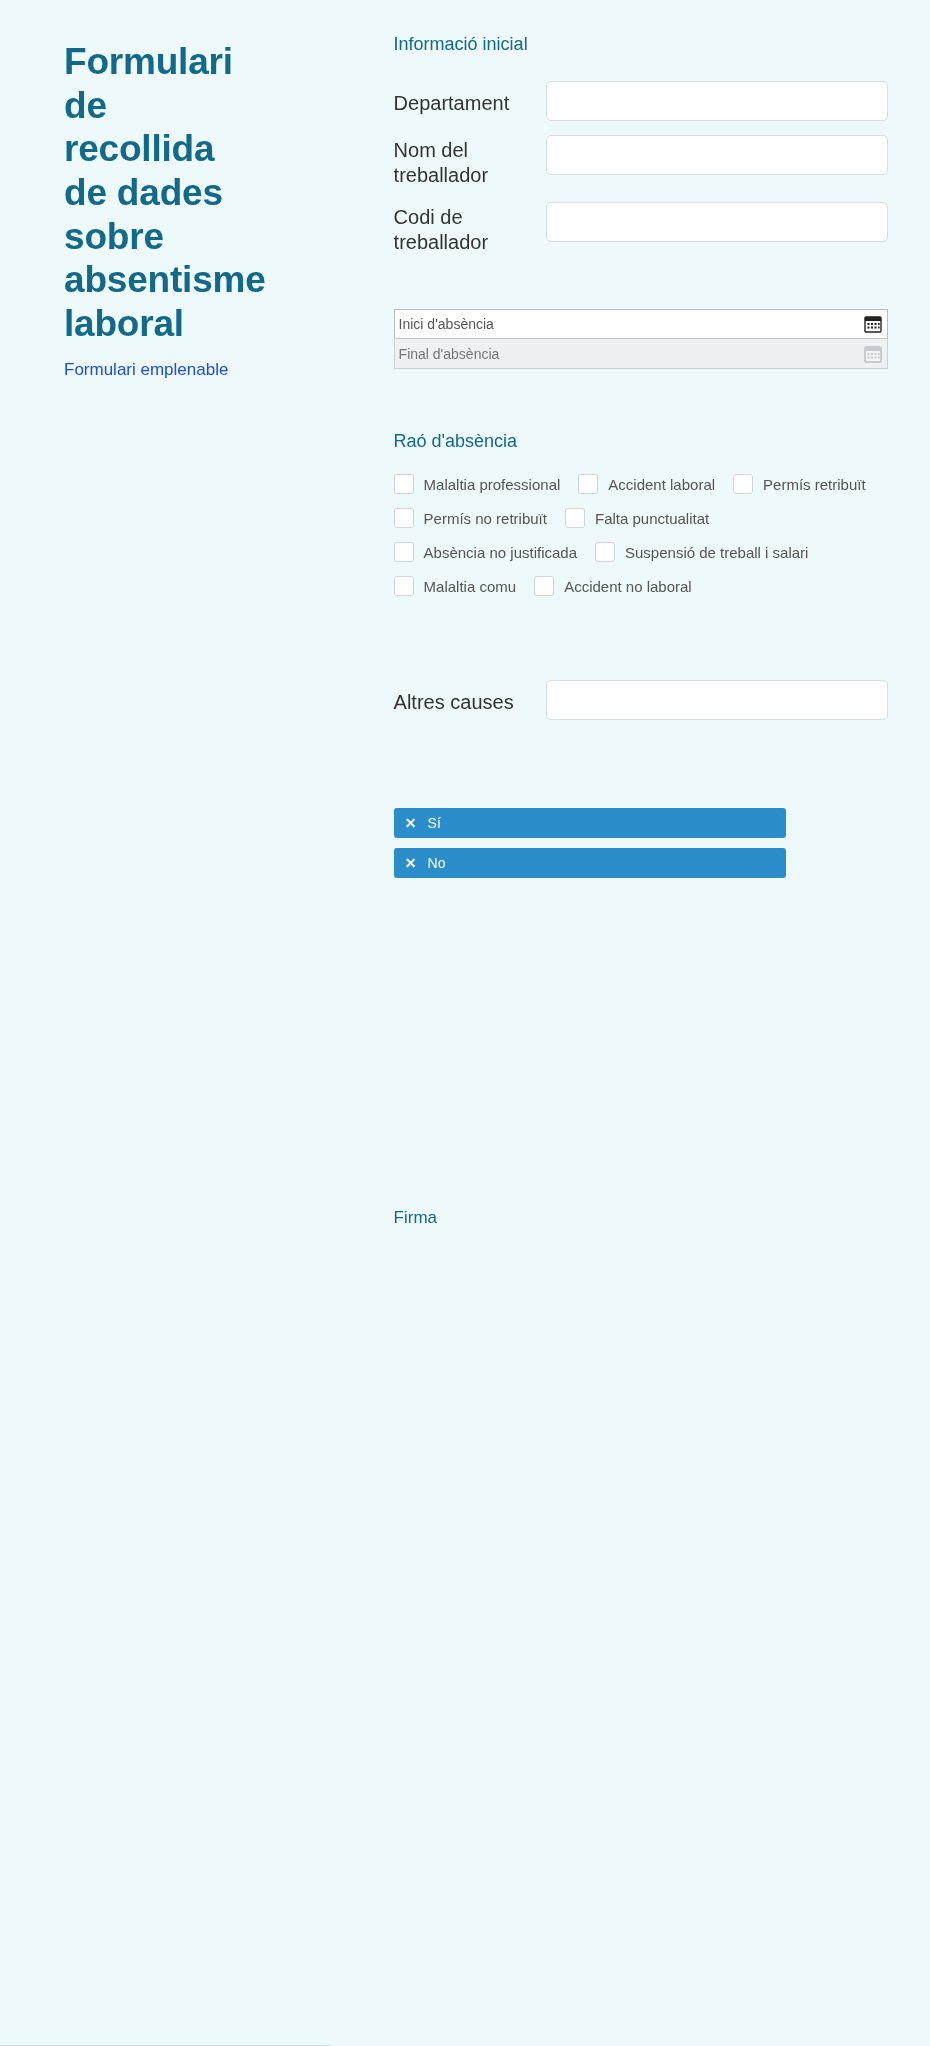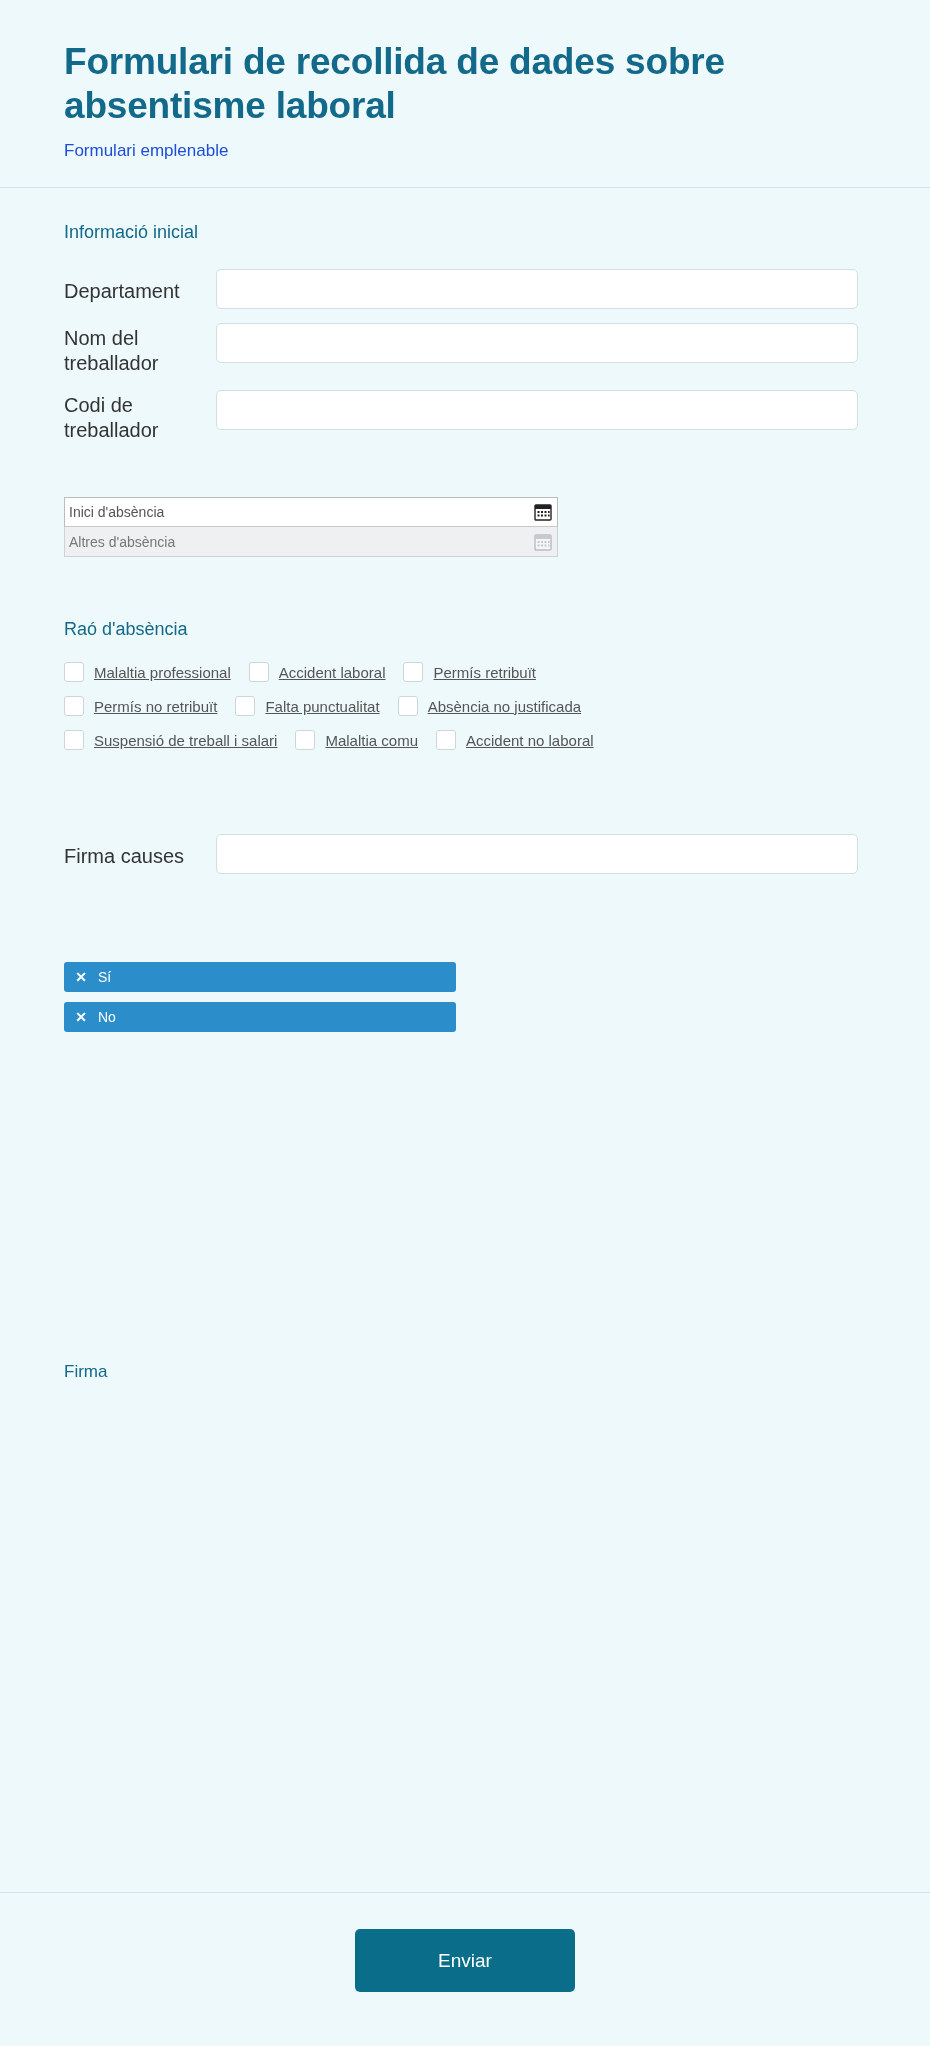"Formulari de recollida de dades" .page { flex-direction: column -> row }
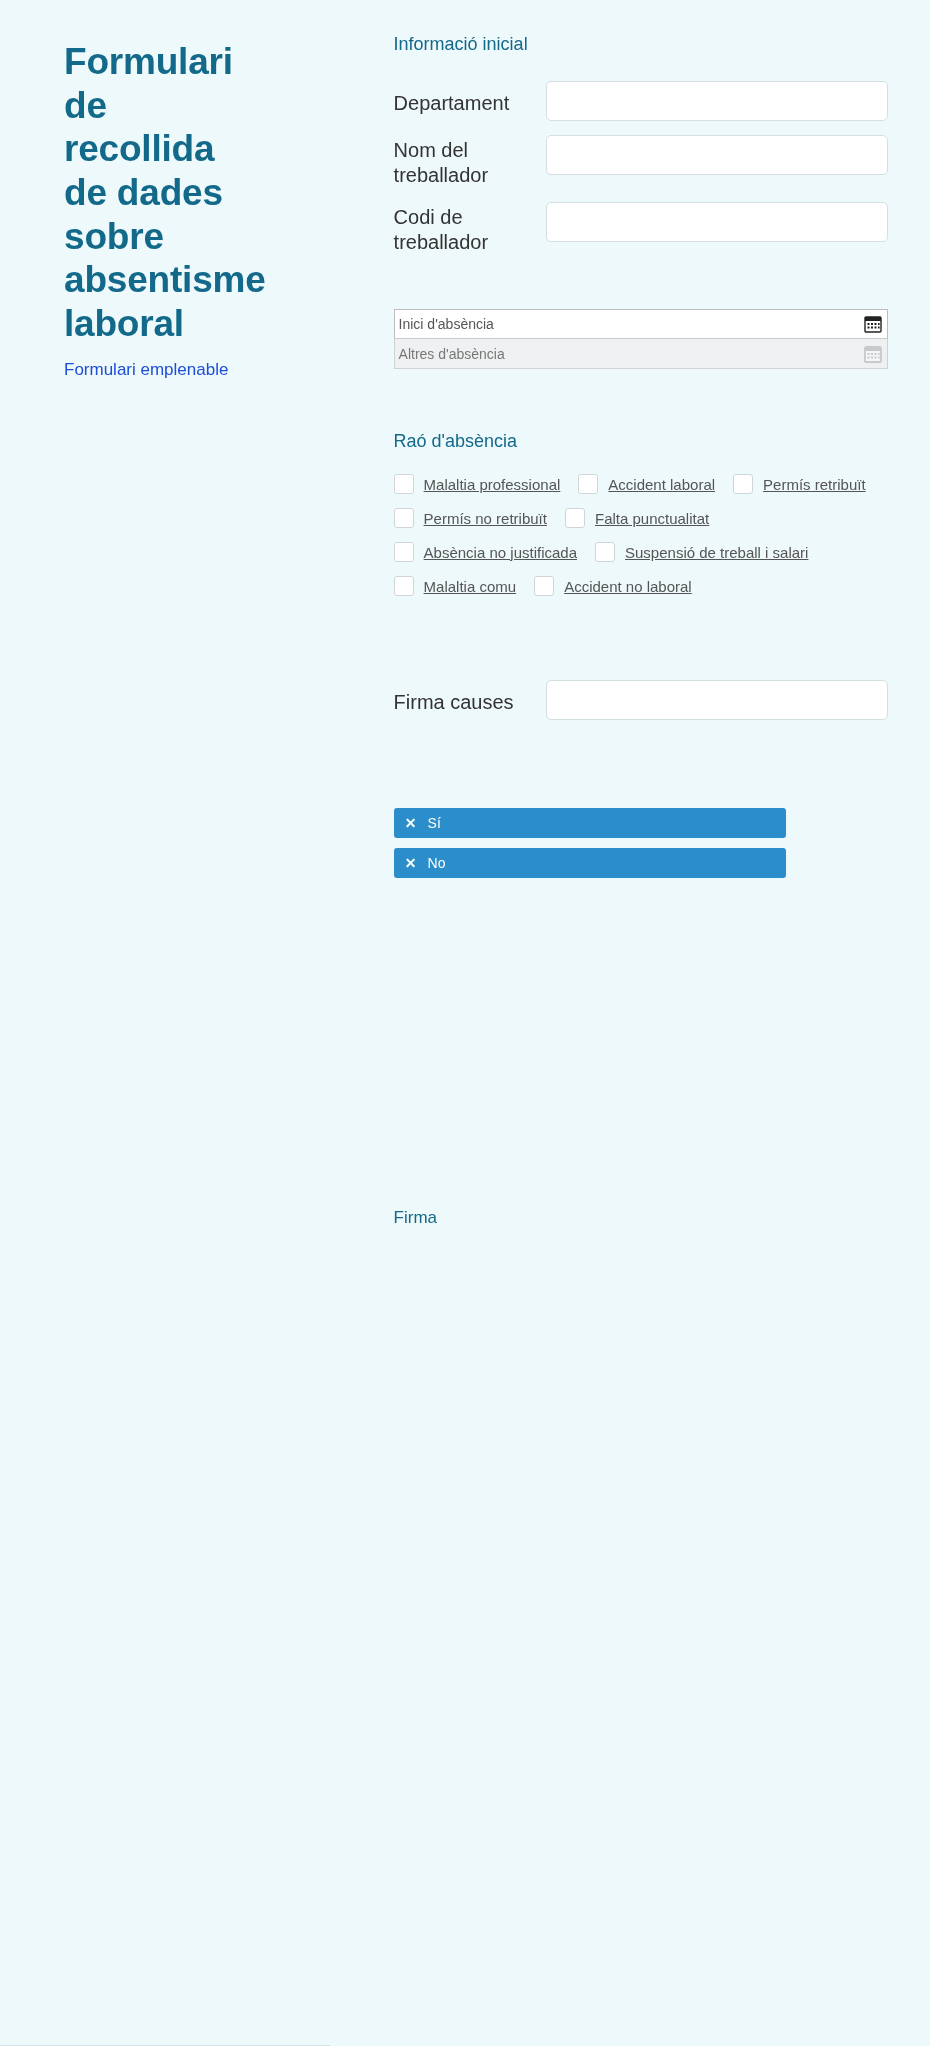"Altres d'absència" span.date-text { text: Altres -> Final }
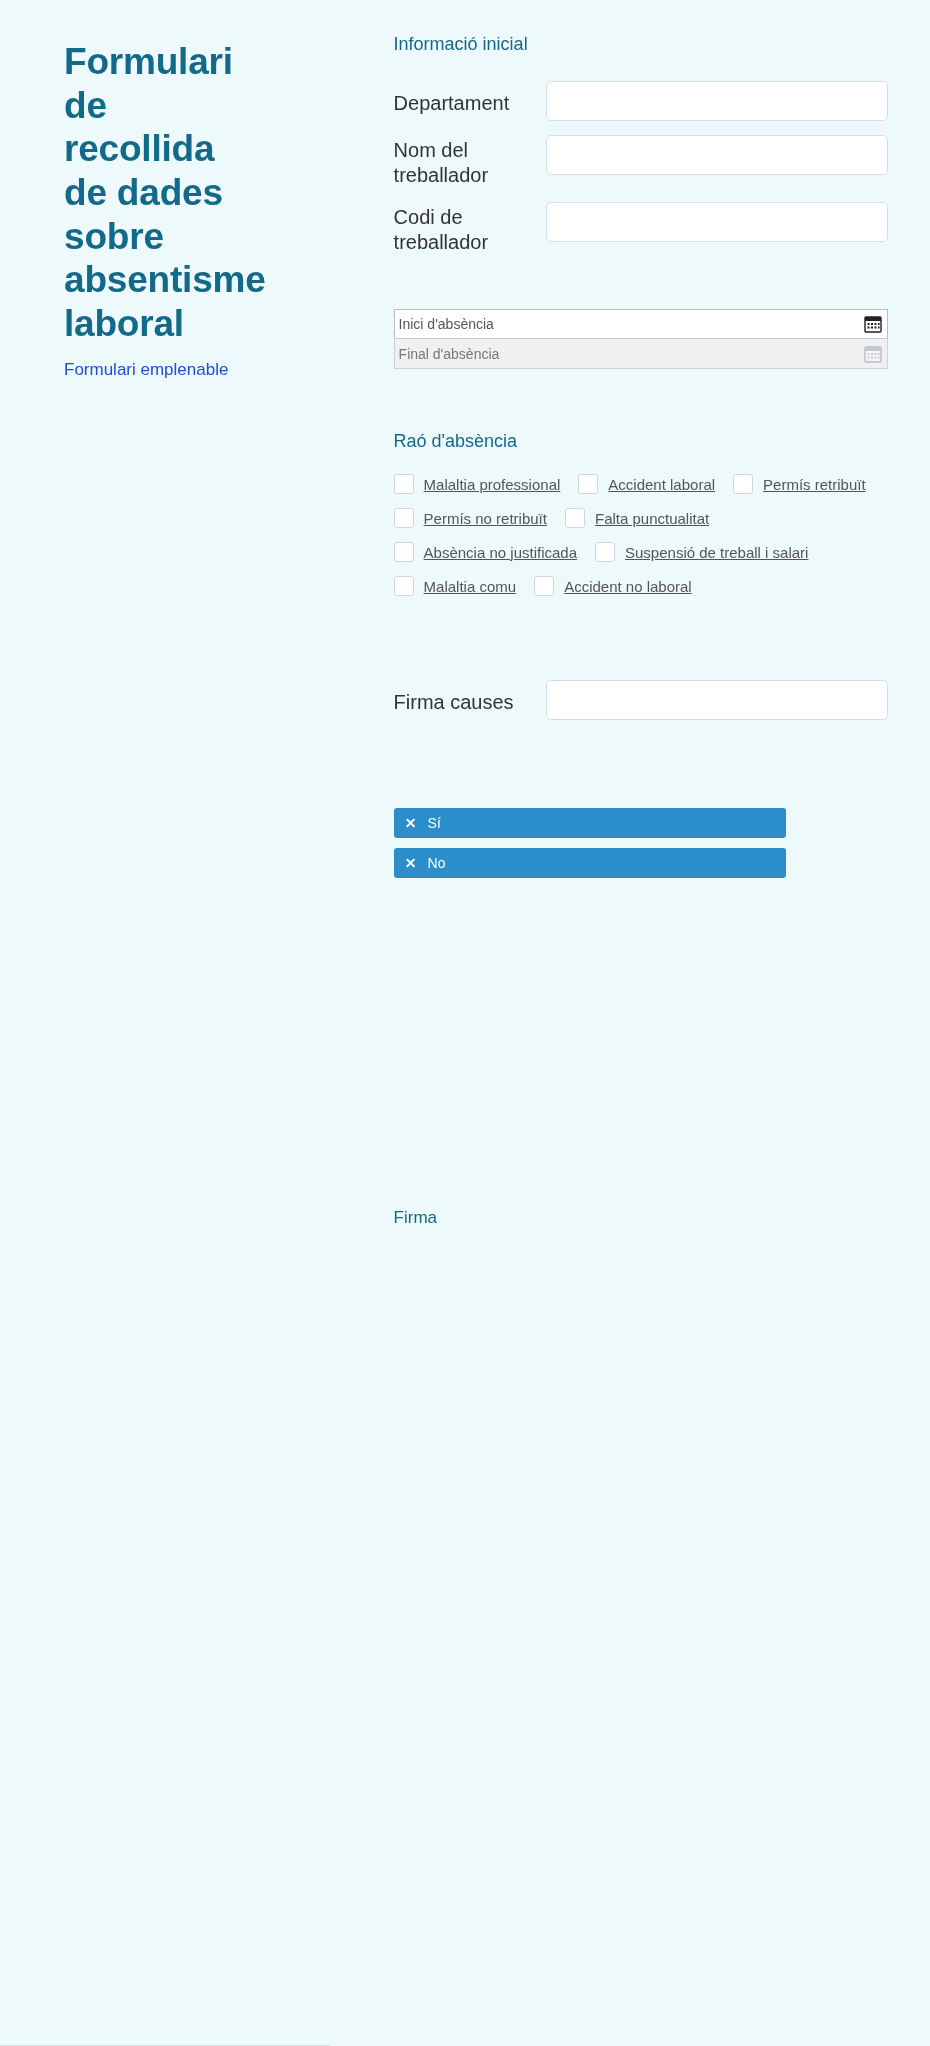"Malaltia professional" .checkbox-label { text-decoration: underline -> none }
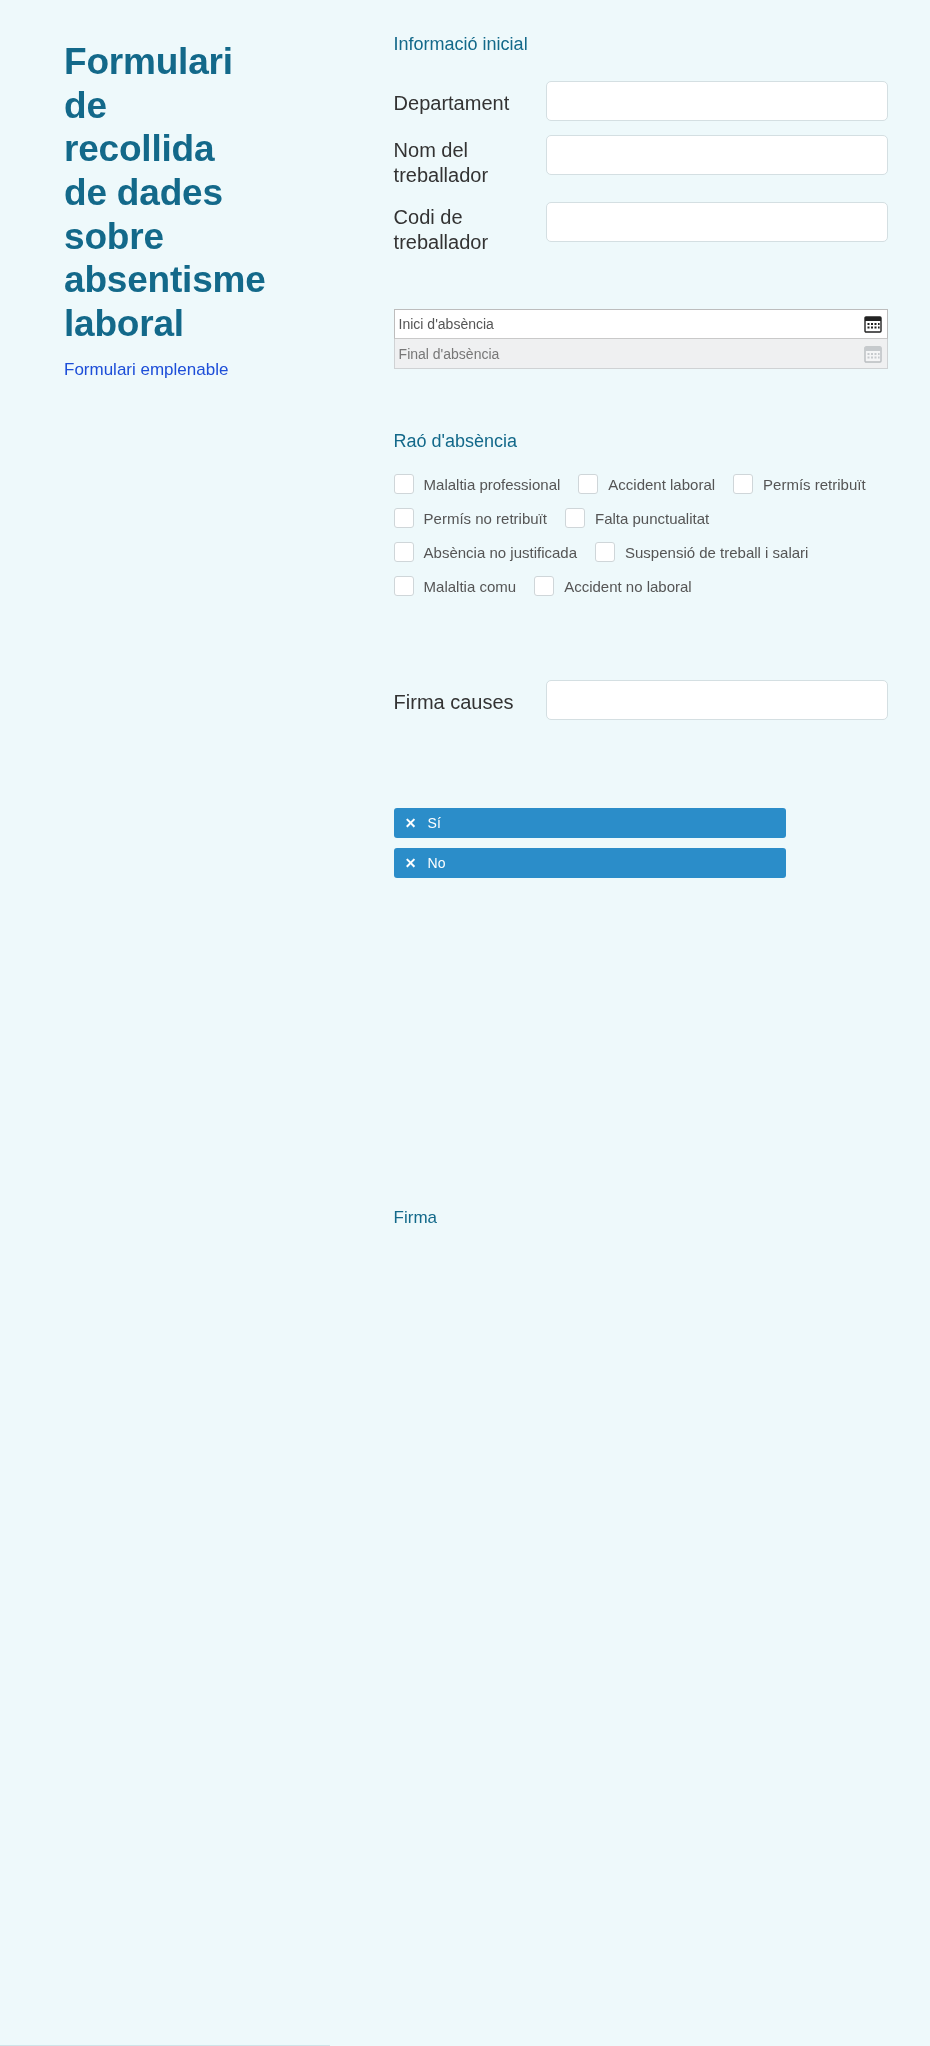"Firma causes" div.field-label { text: Firma -> Altres }
